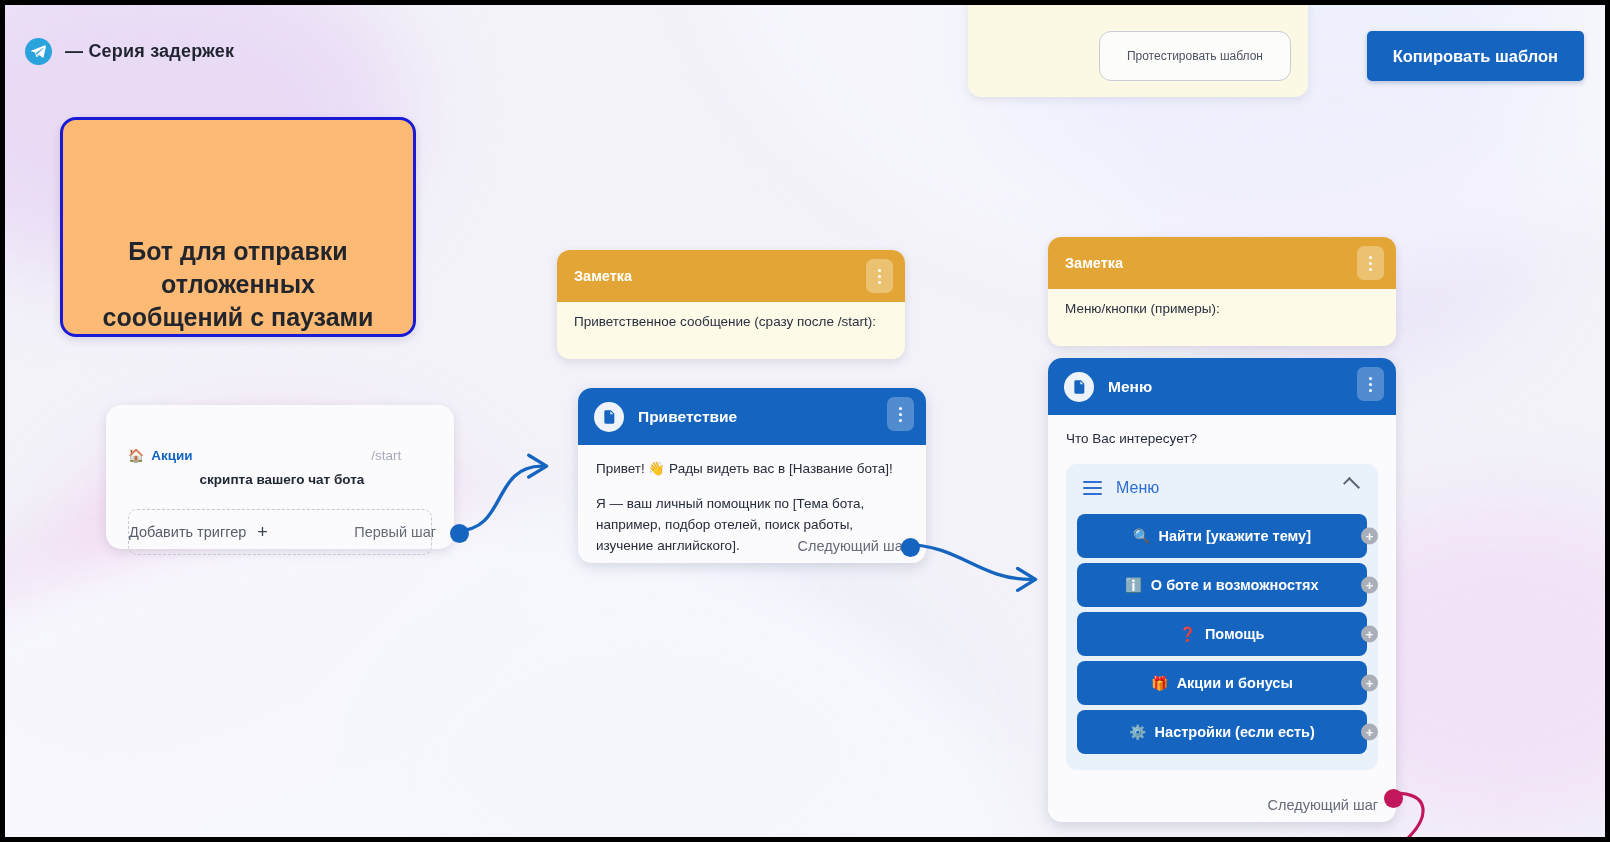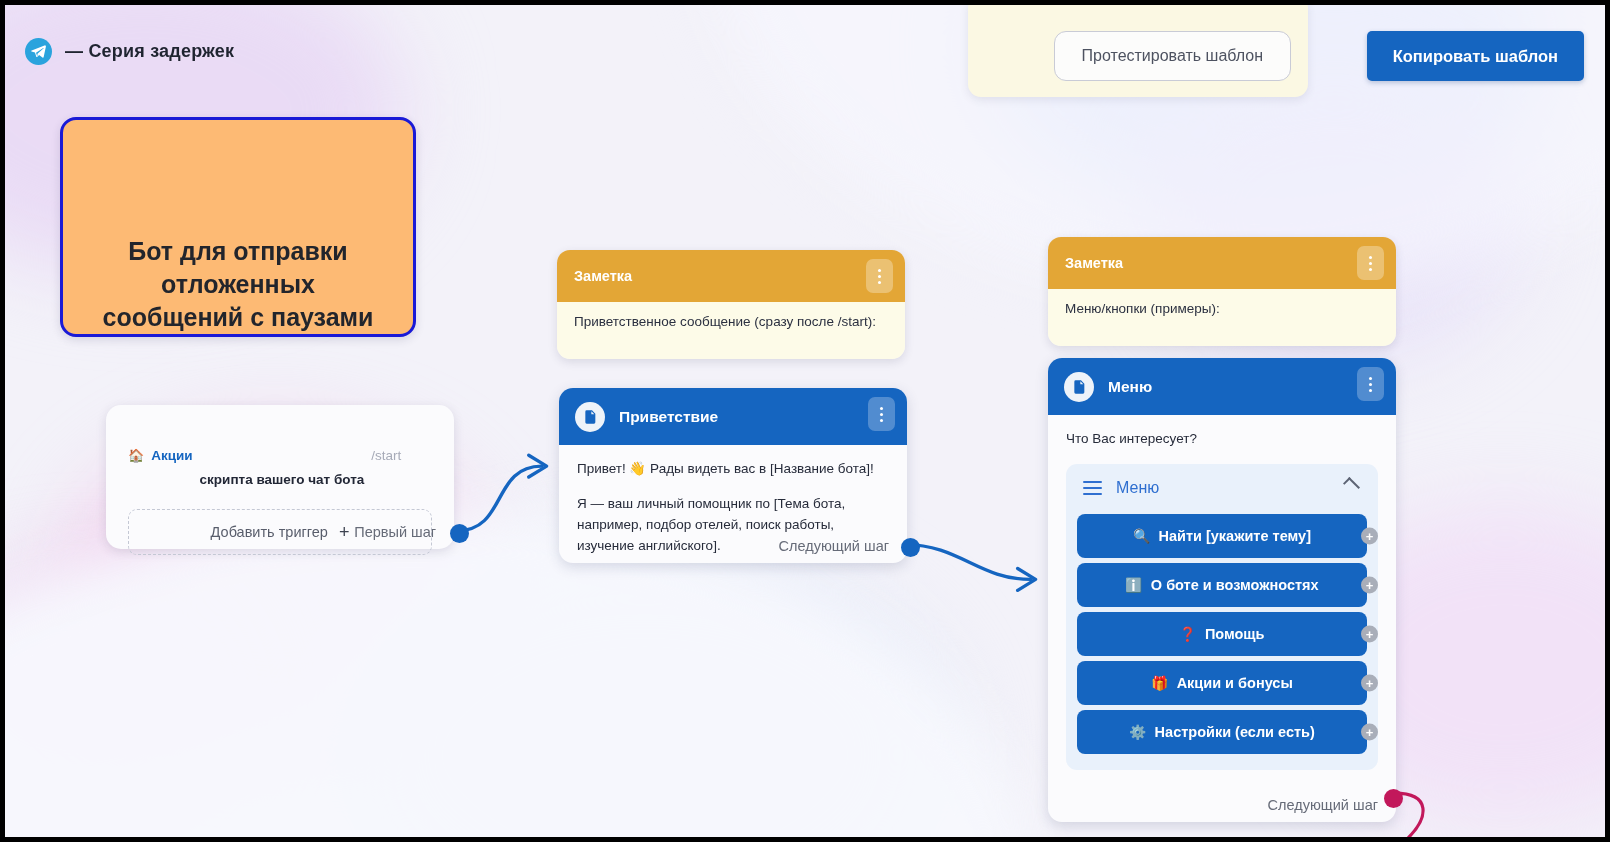"Протестировать шаблон" .btn-test { font-size: 16px -> 12px }
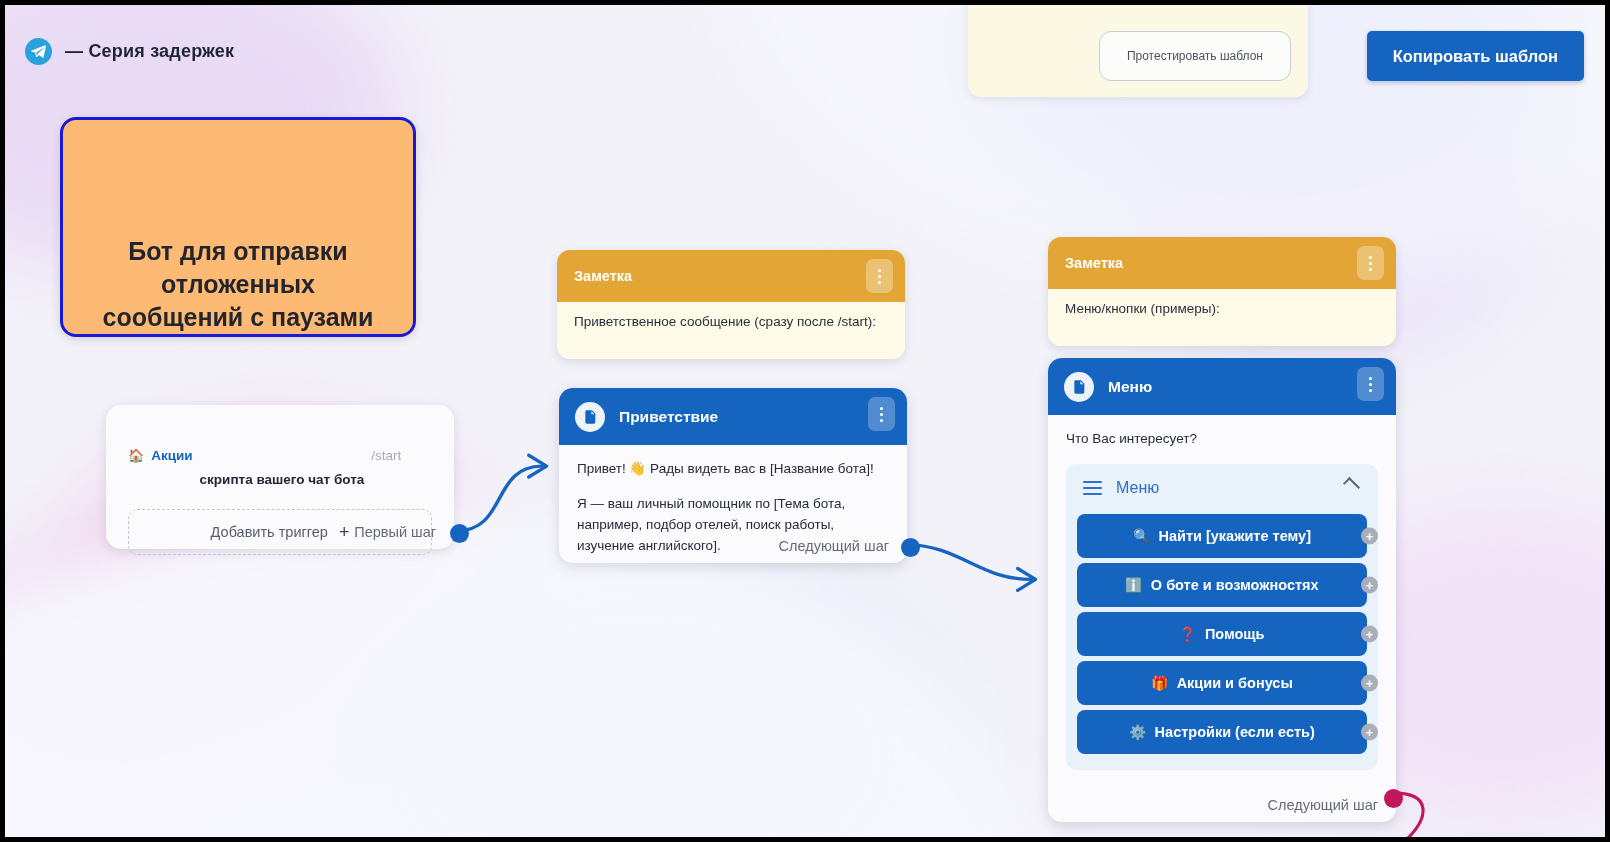"Приветствие" .card-greeting { left: 554px -> 573px }
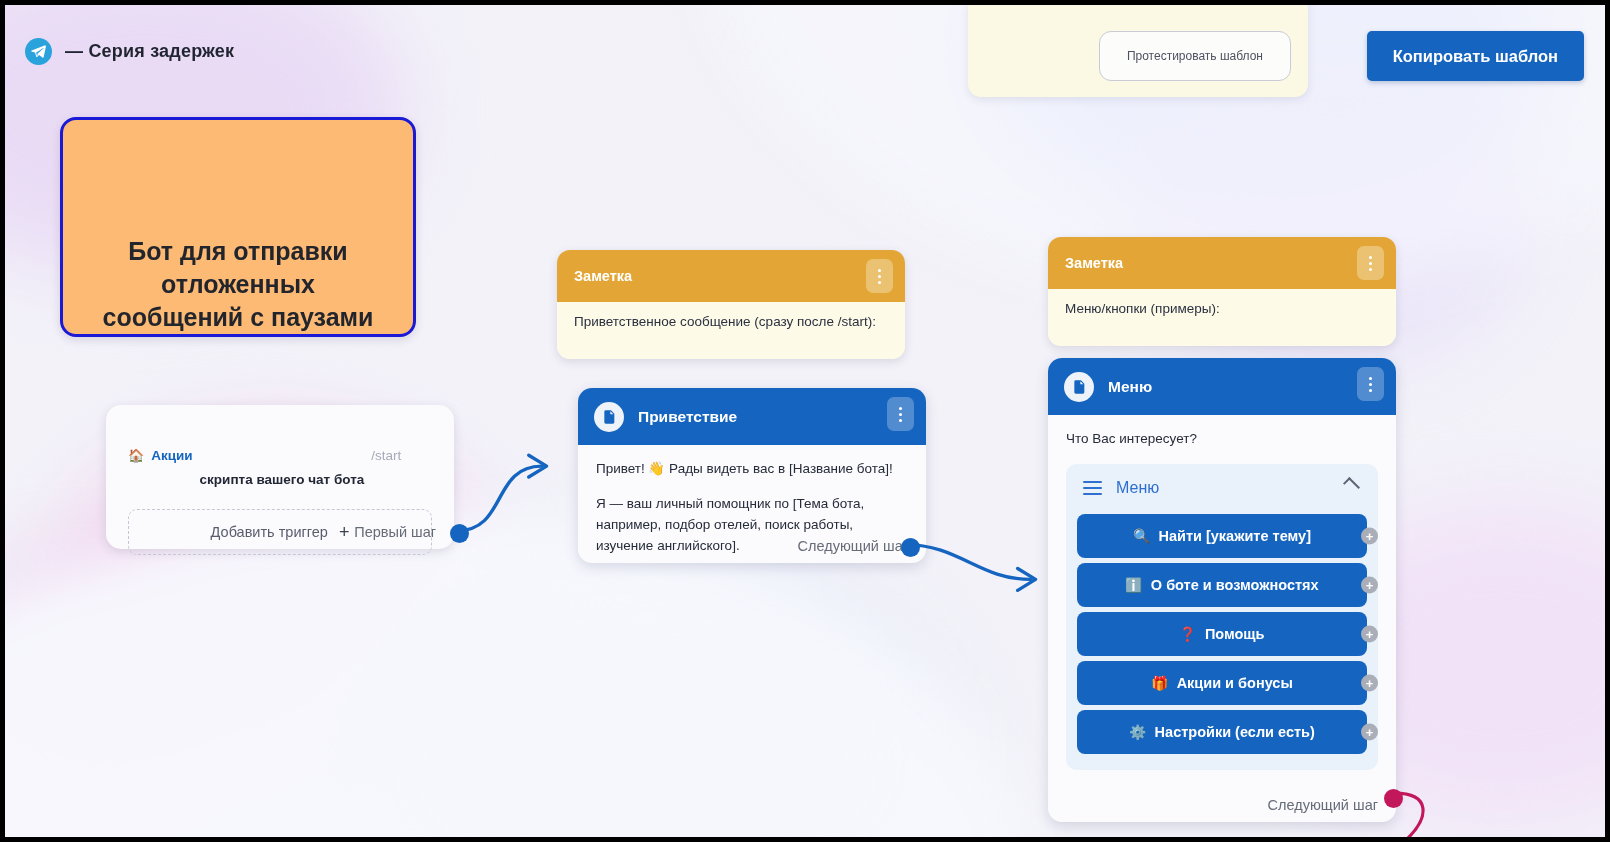"Добавить триггер" .add-trigger { justify-content: center -> flex-start }
